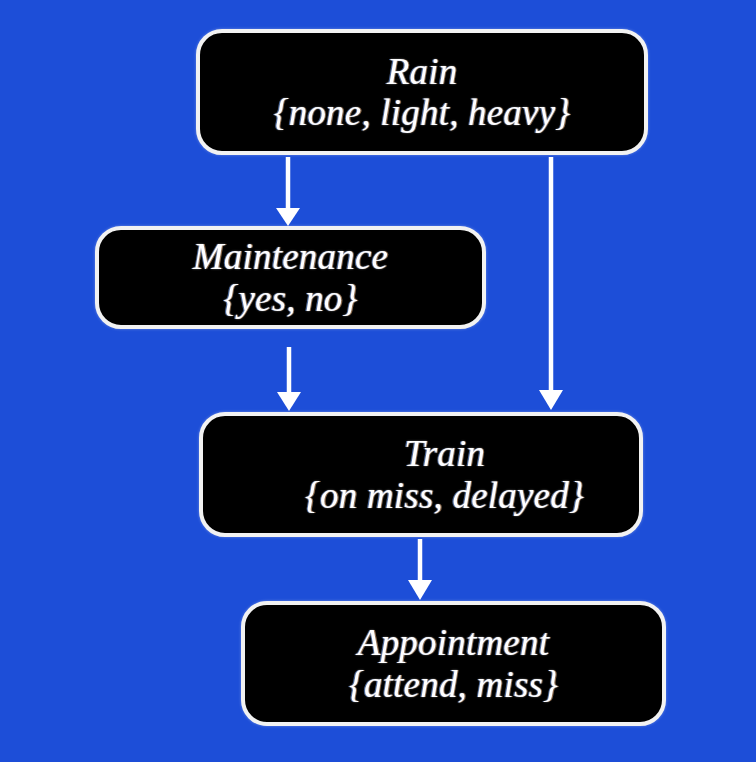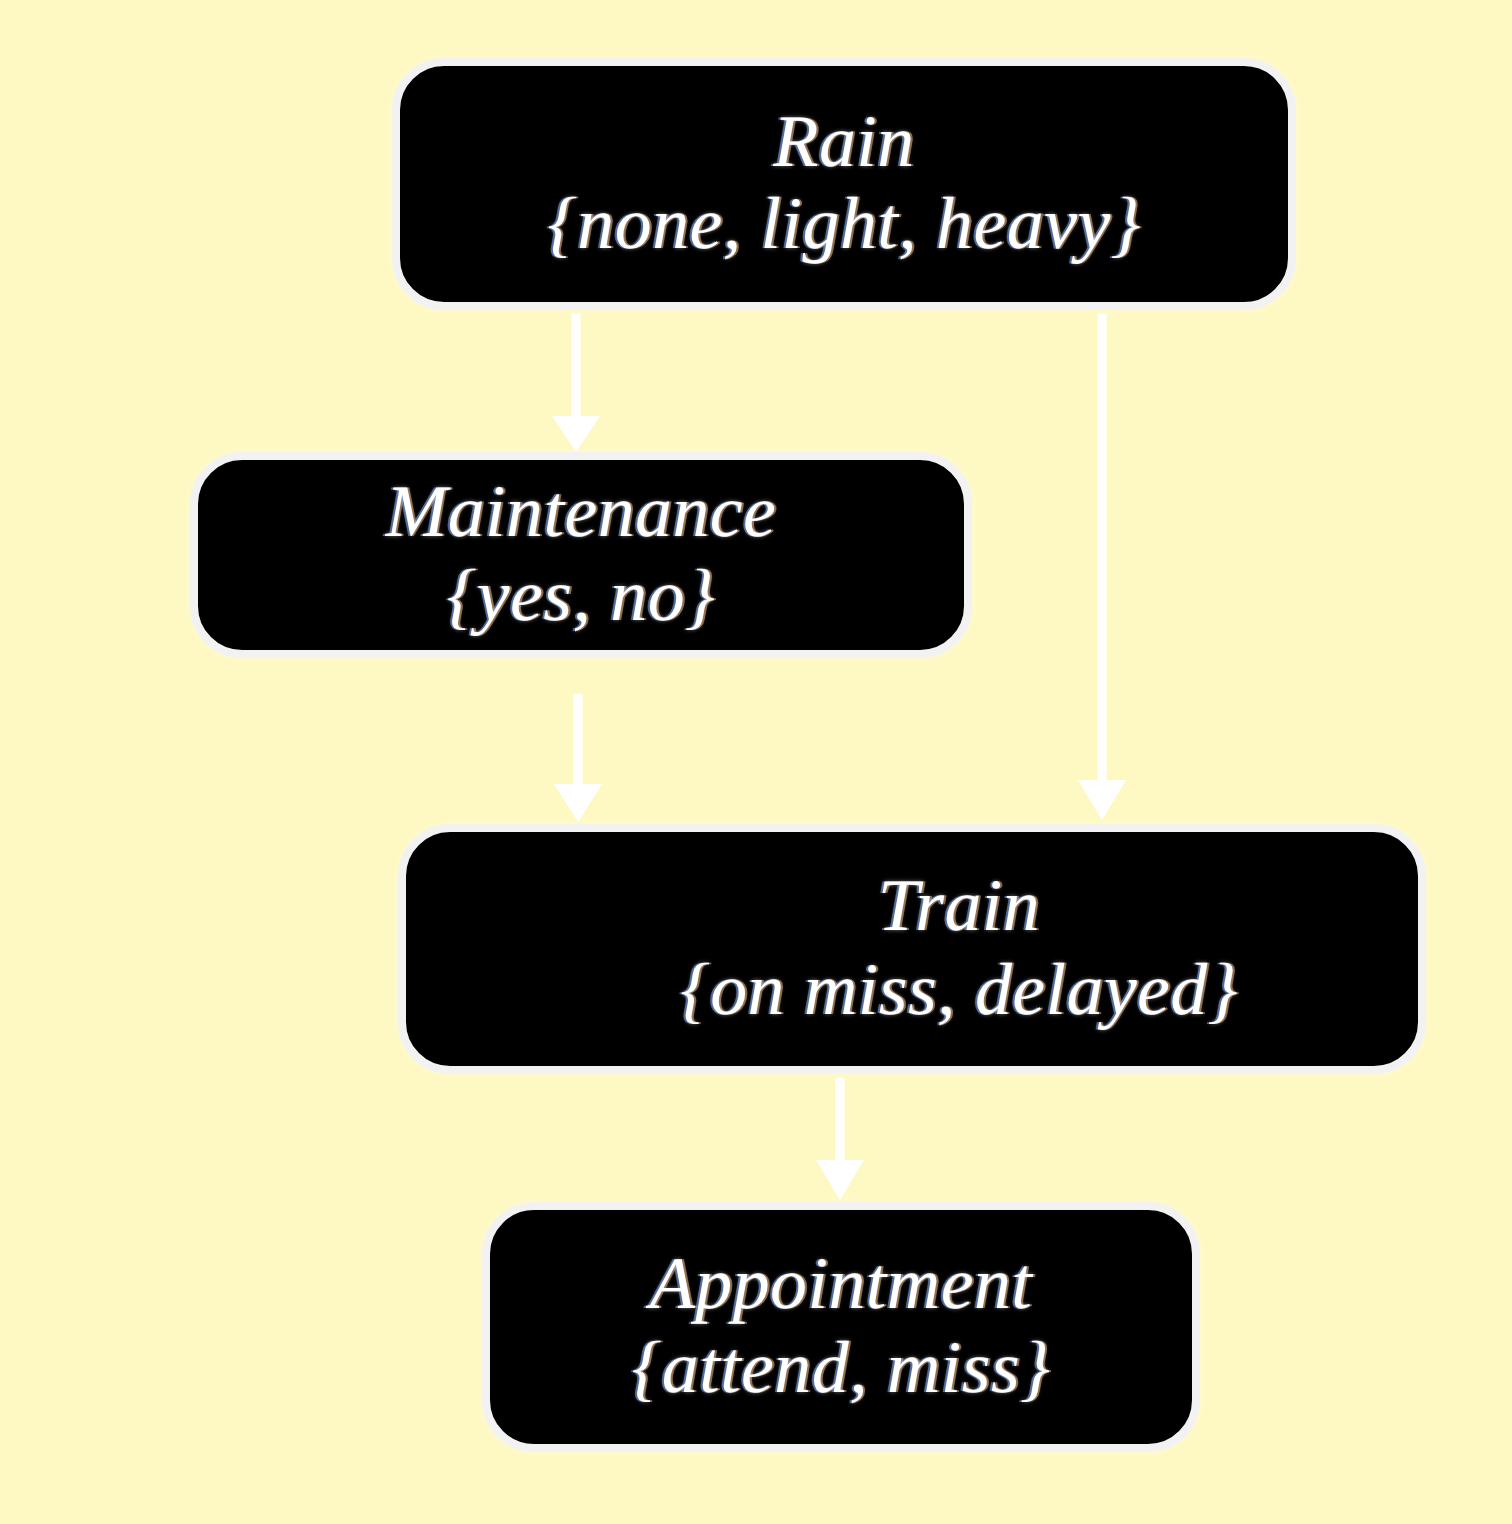"Rain" #canvas { background: #fef9c3 -> #1d4ed8 }
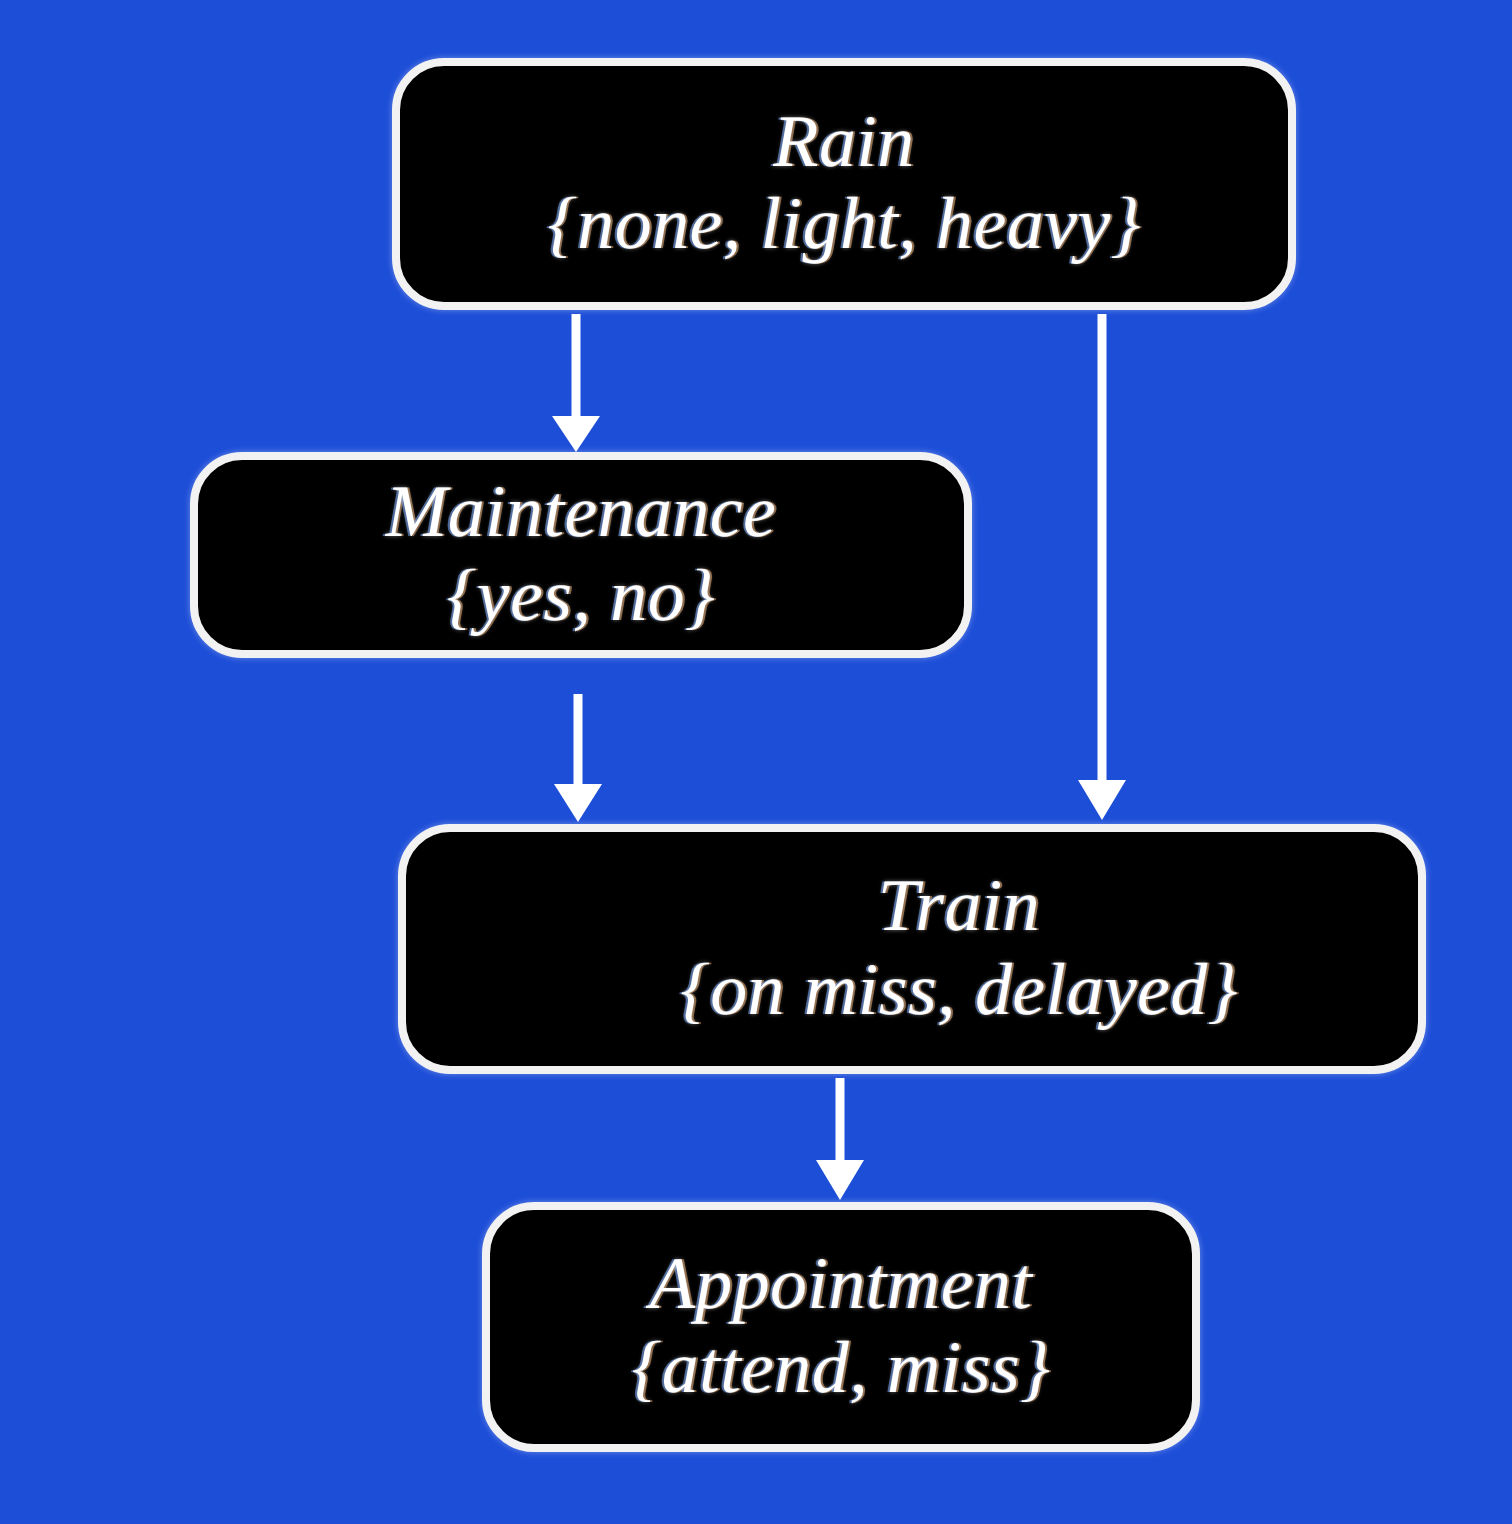"Train" #node-train { width: 514px -> 444px }
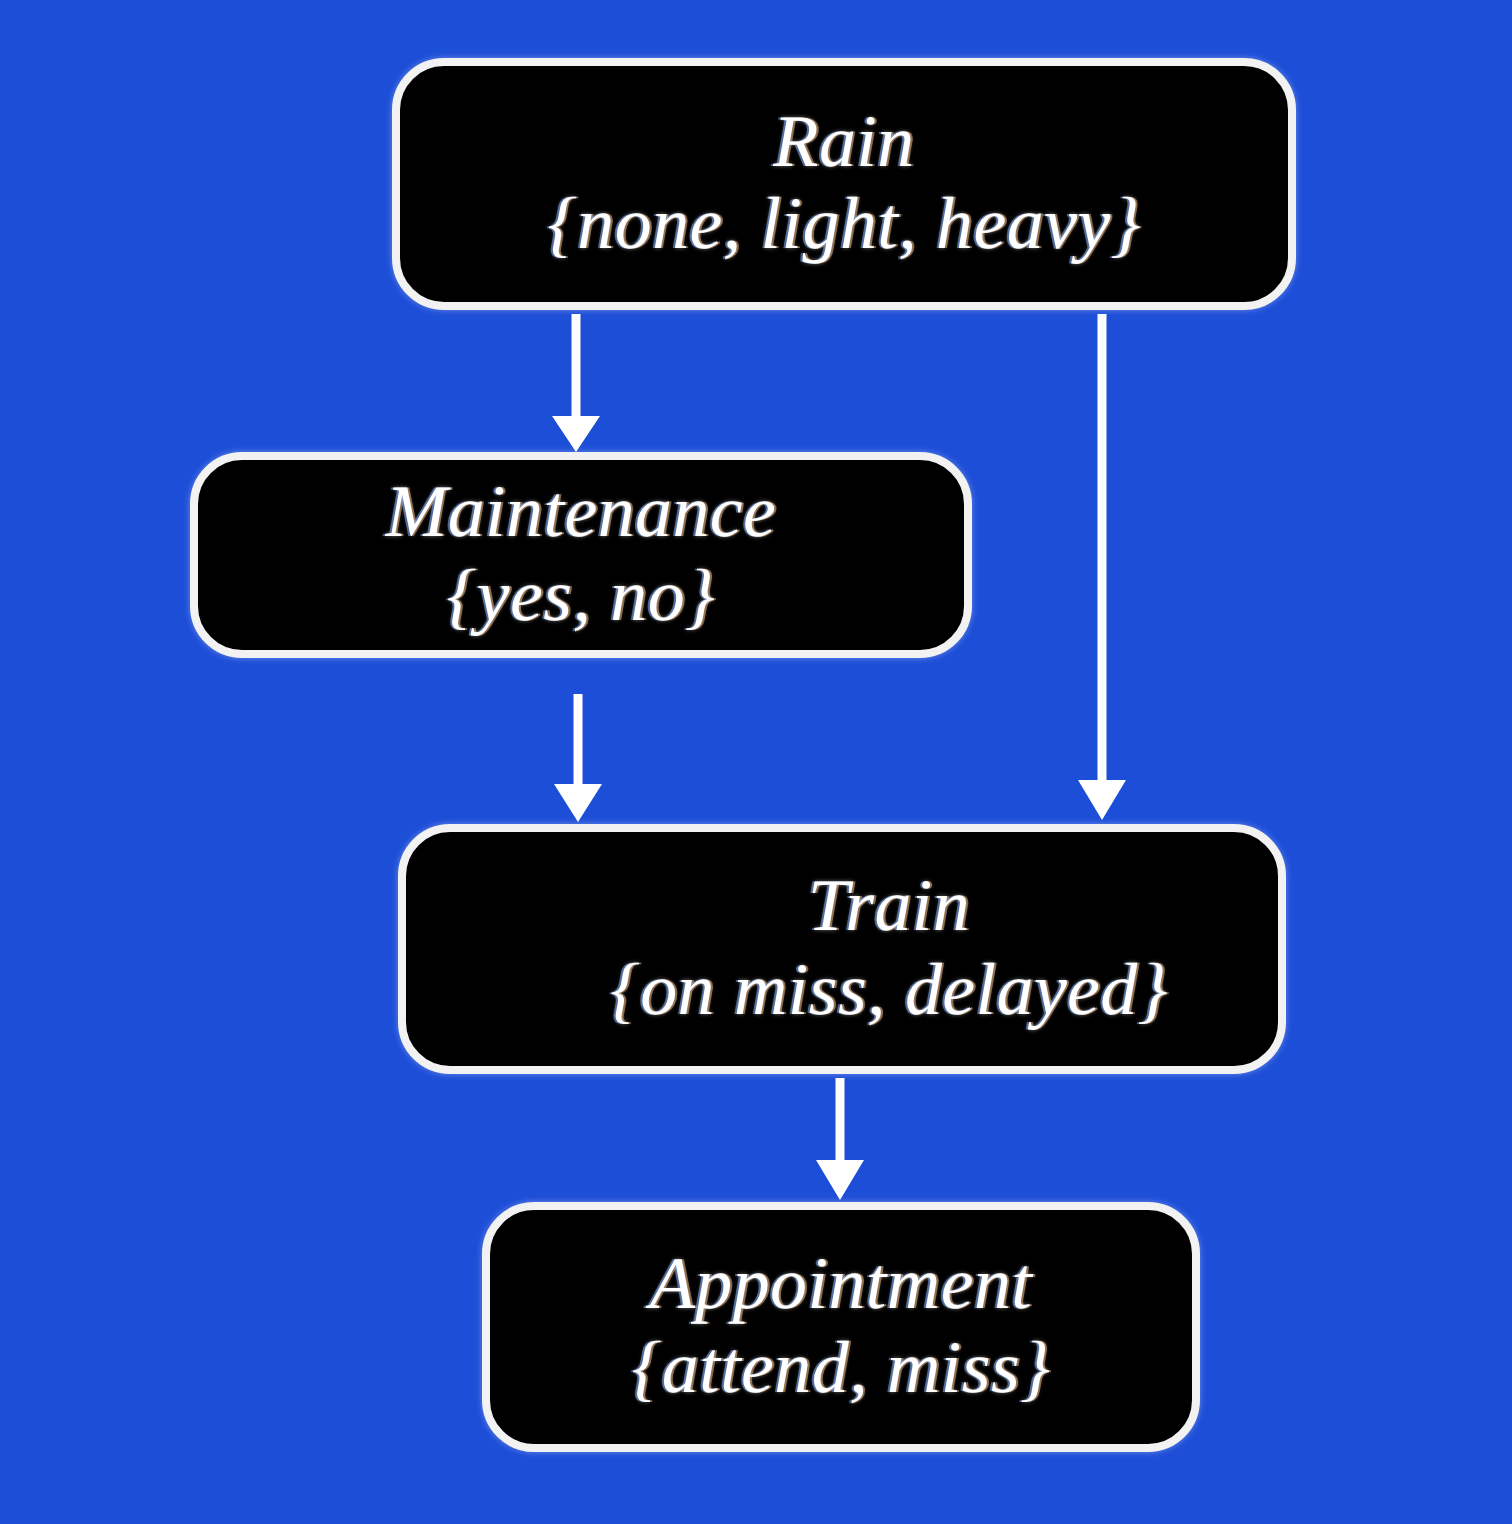"Appointment" #node-appointment { width: 359px -> 425px }
